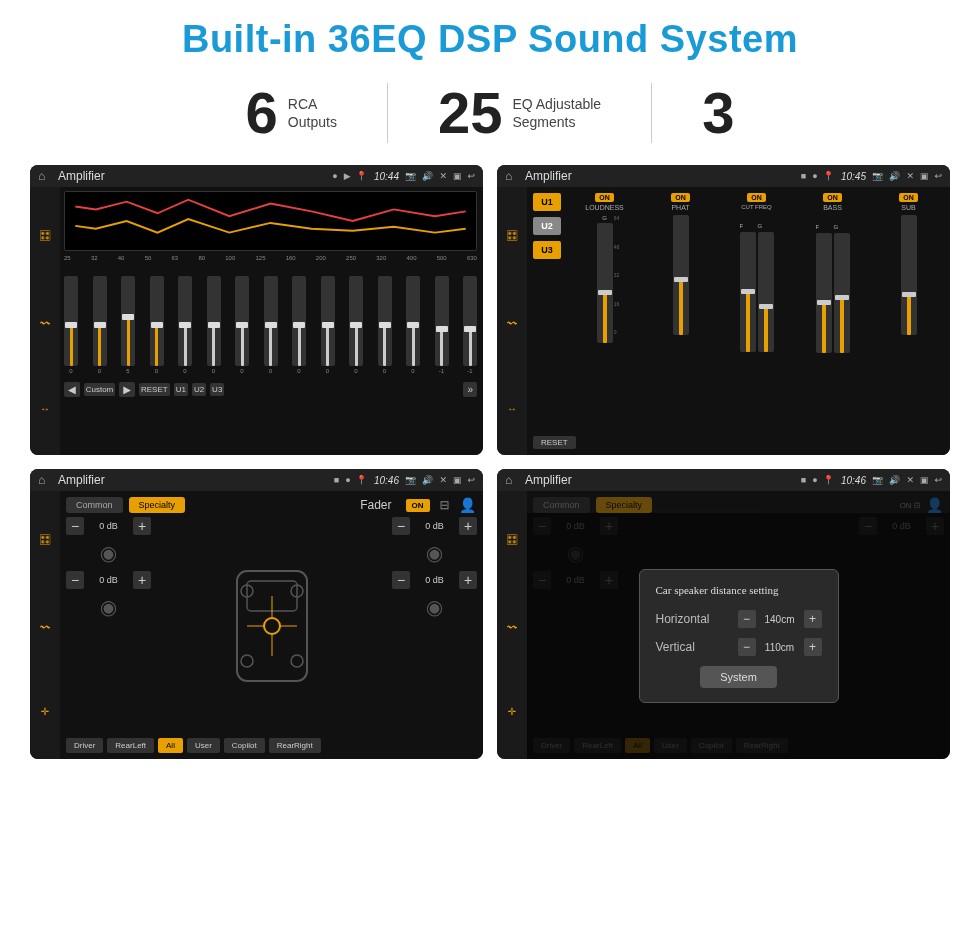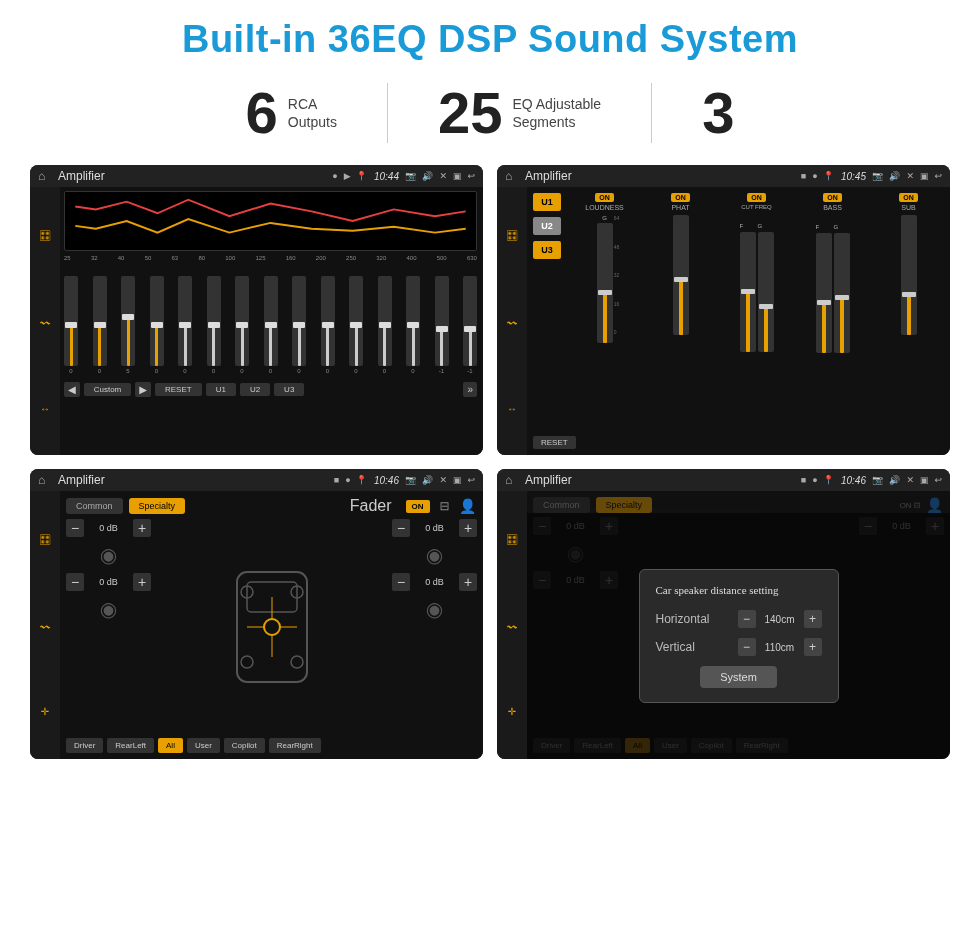"Custom" .eq-bottom-btn { padding: 2px 10px -> 2px 2px }
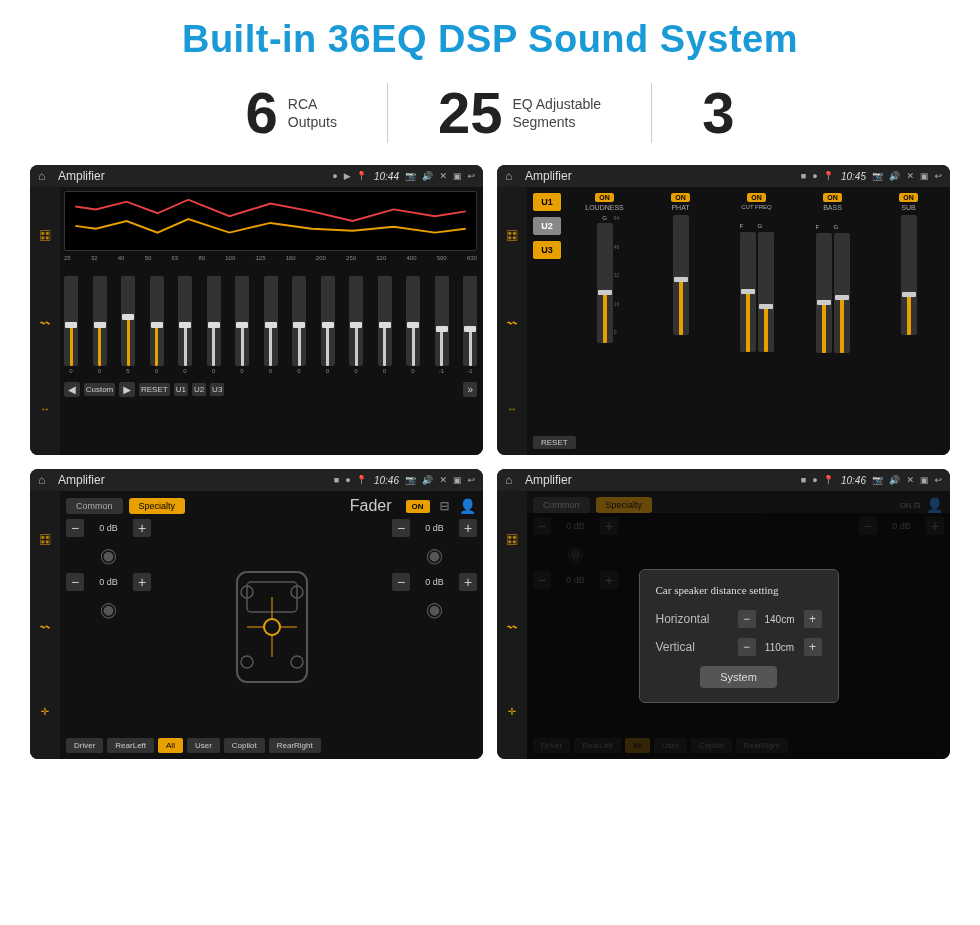"Fader" .fader-label { font-size: 16px -> 12px }
